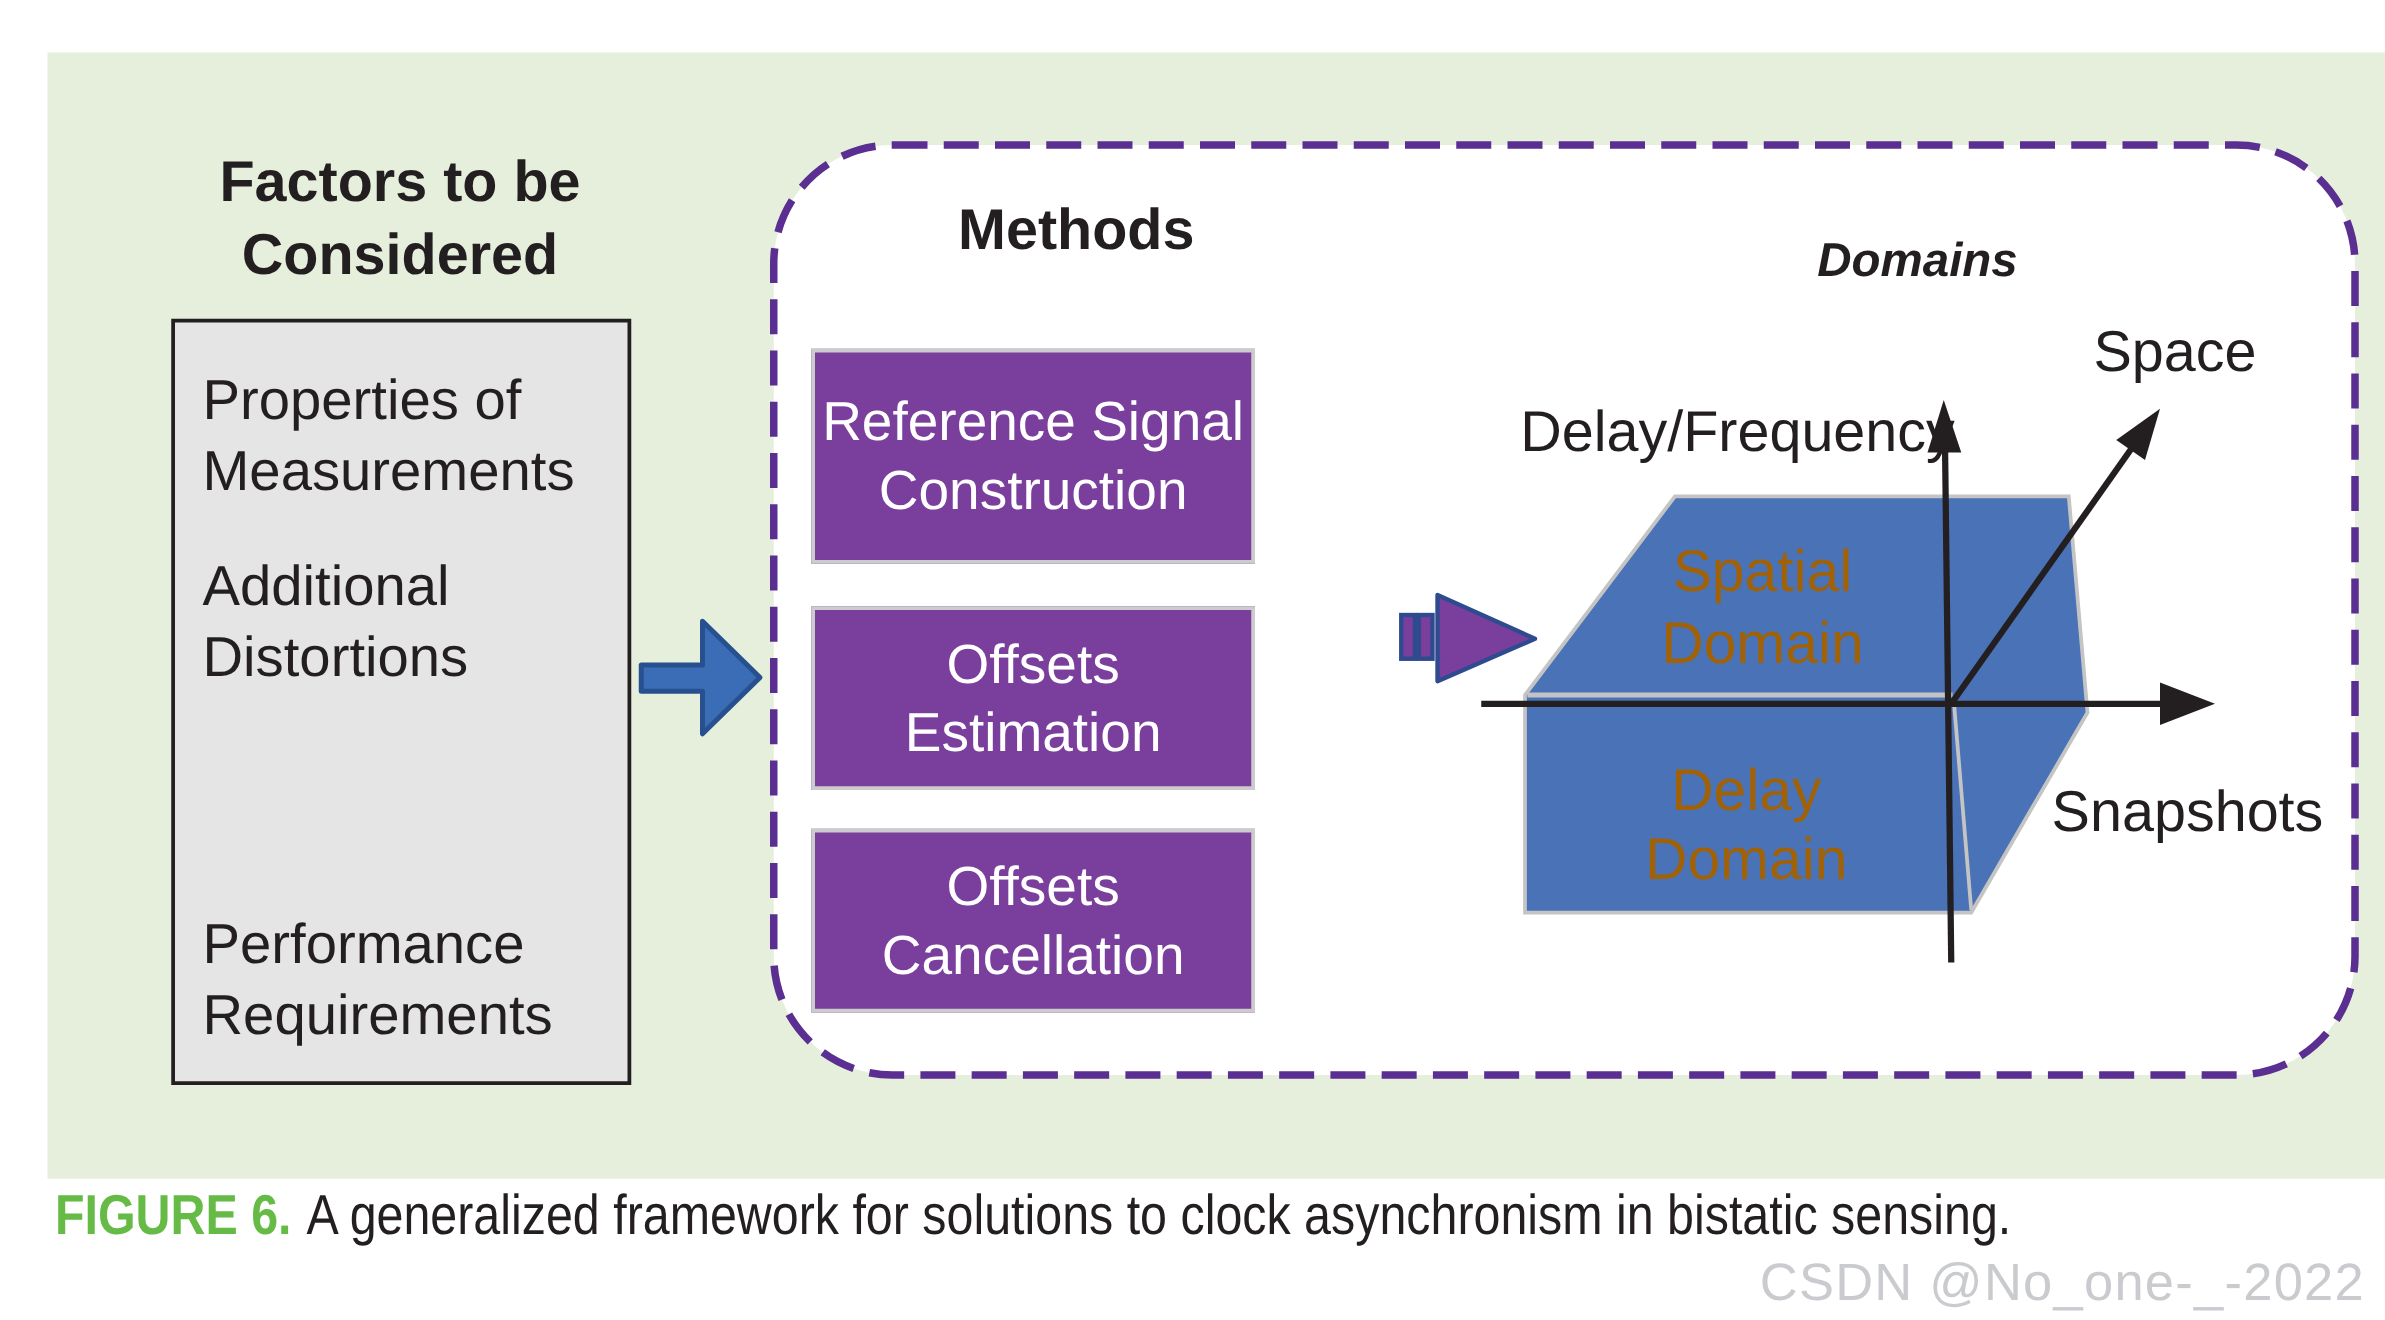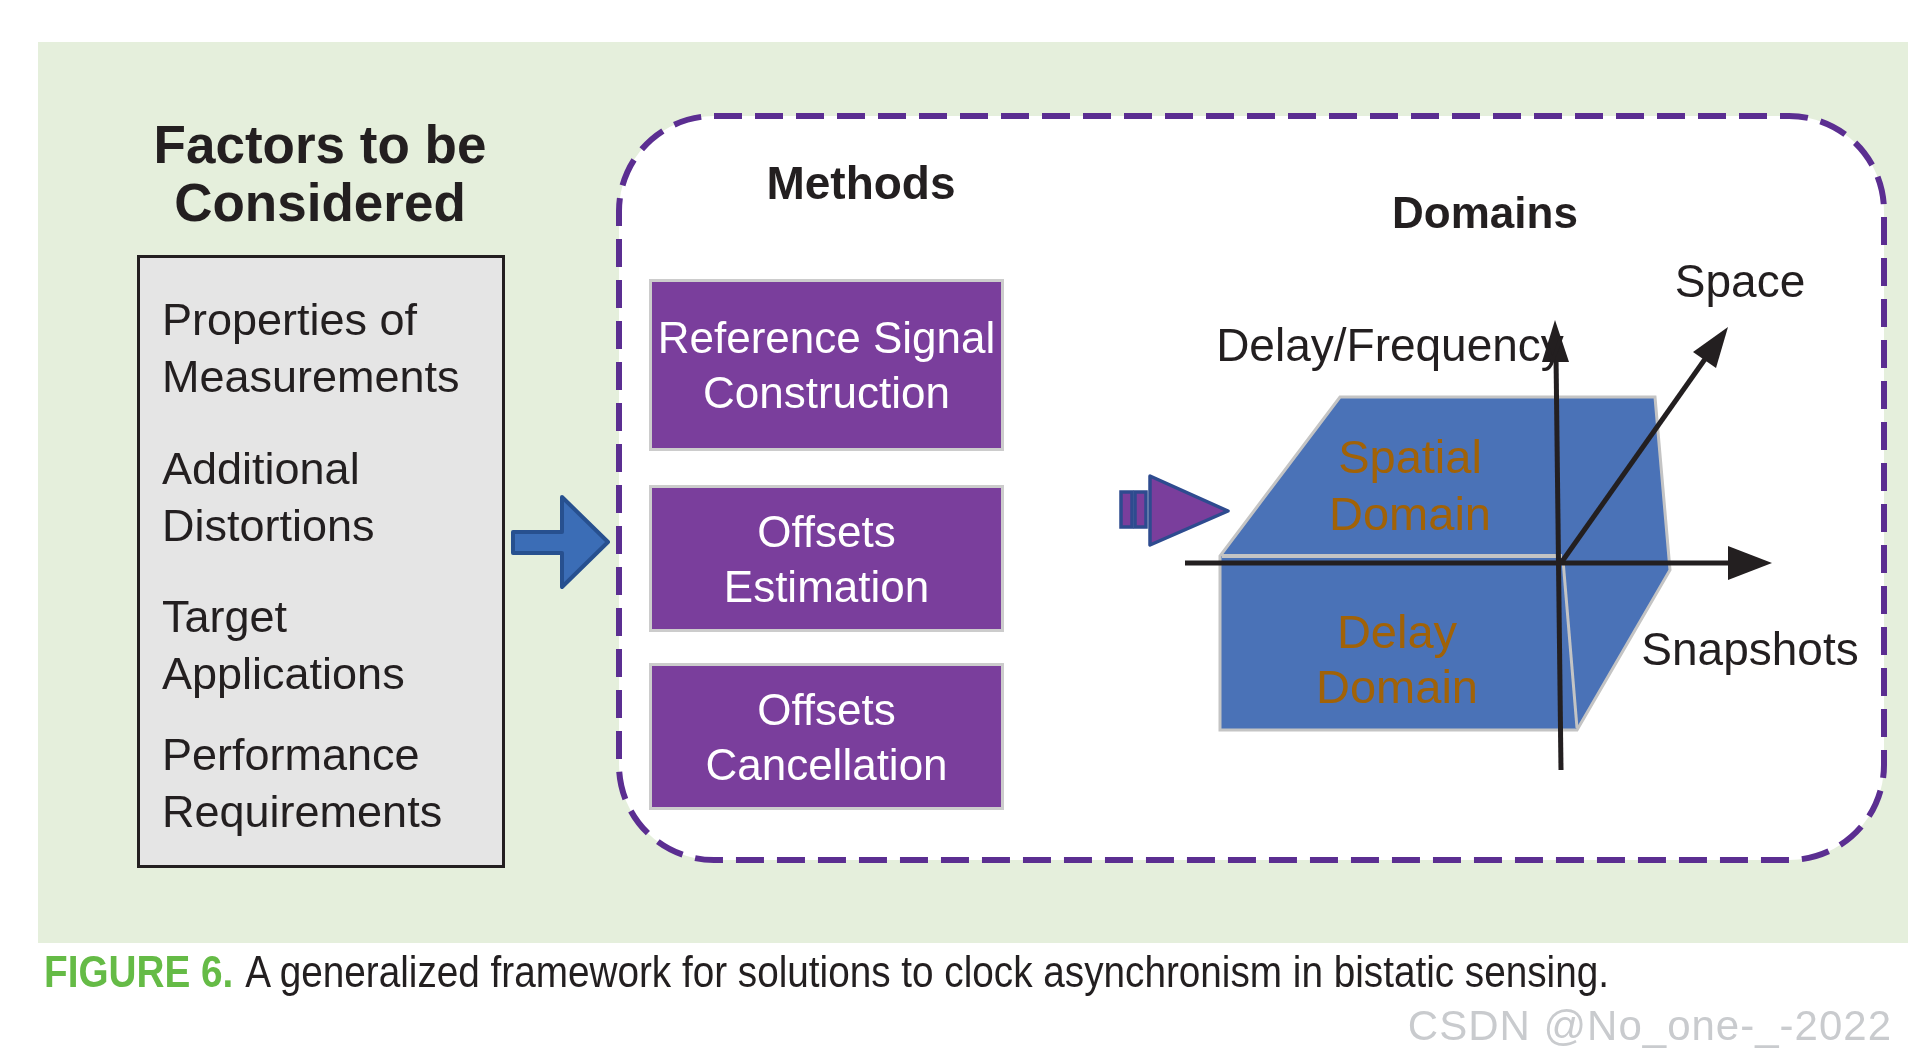"Factors to be" .factors-title { font-size: 53px -> 46px }
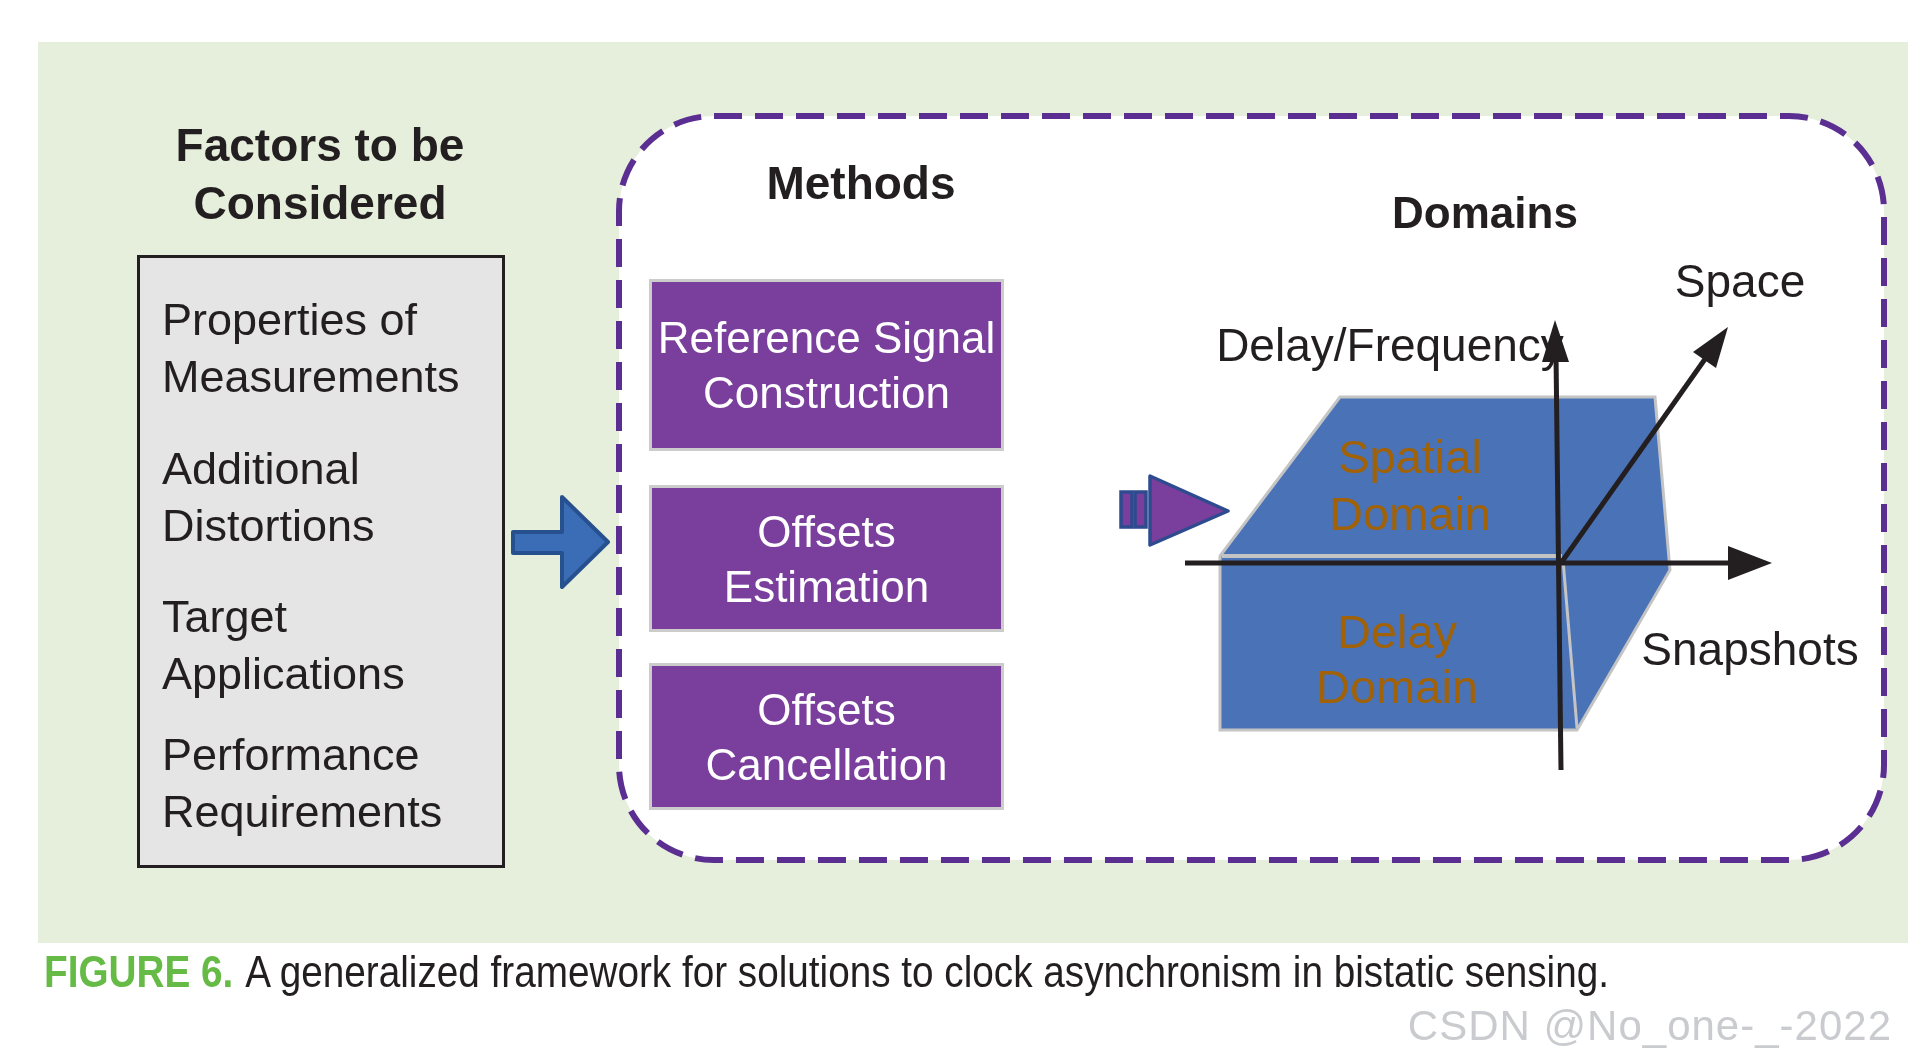"Domains" .domains-title { font-size: 44px -> 38px; font-style: none -> italic; left: 1285px -> 1334px }
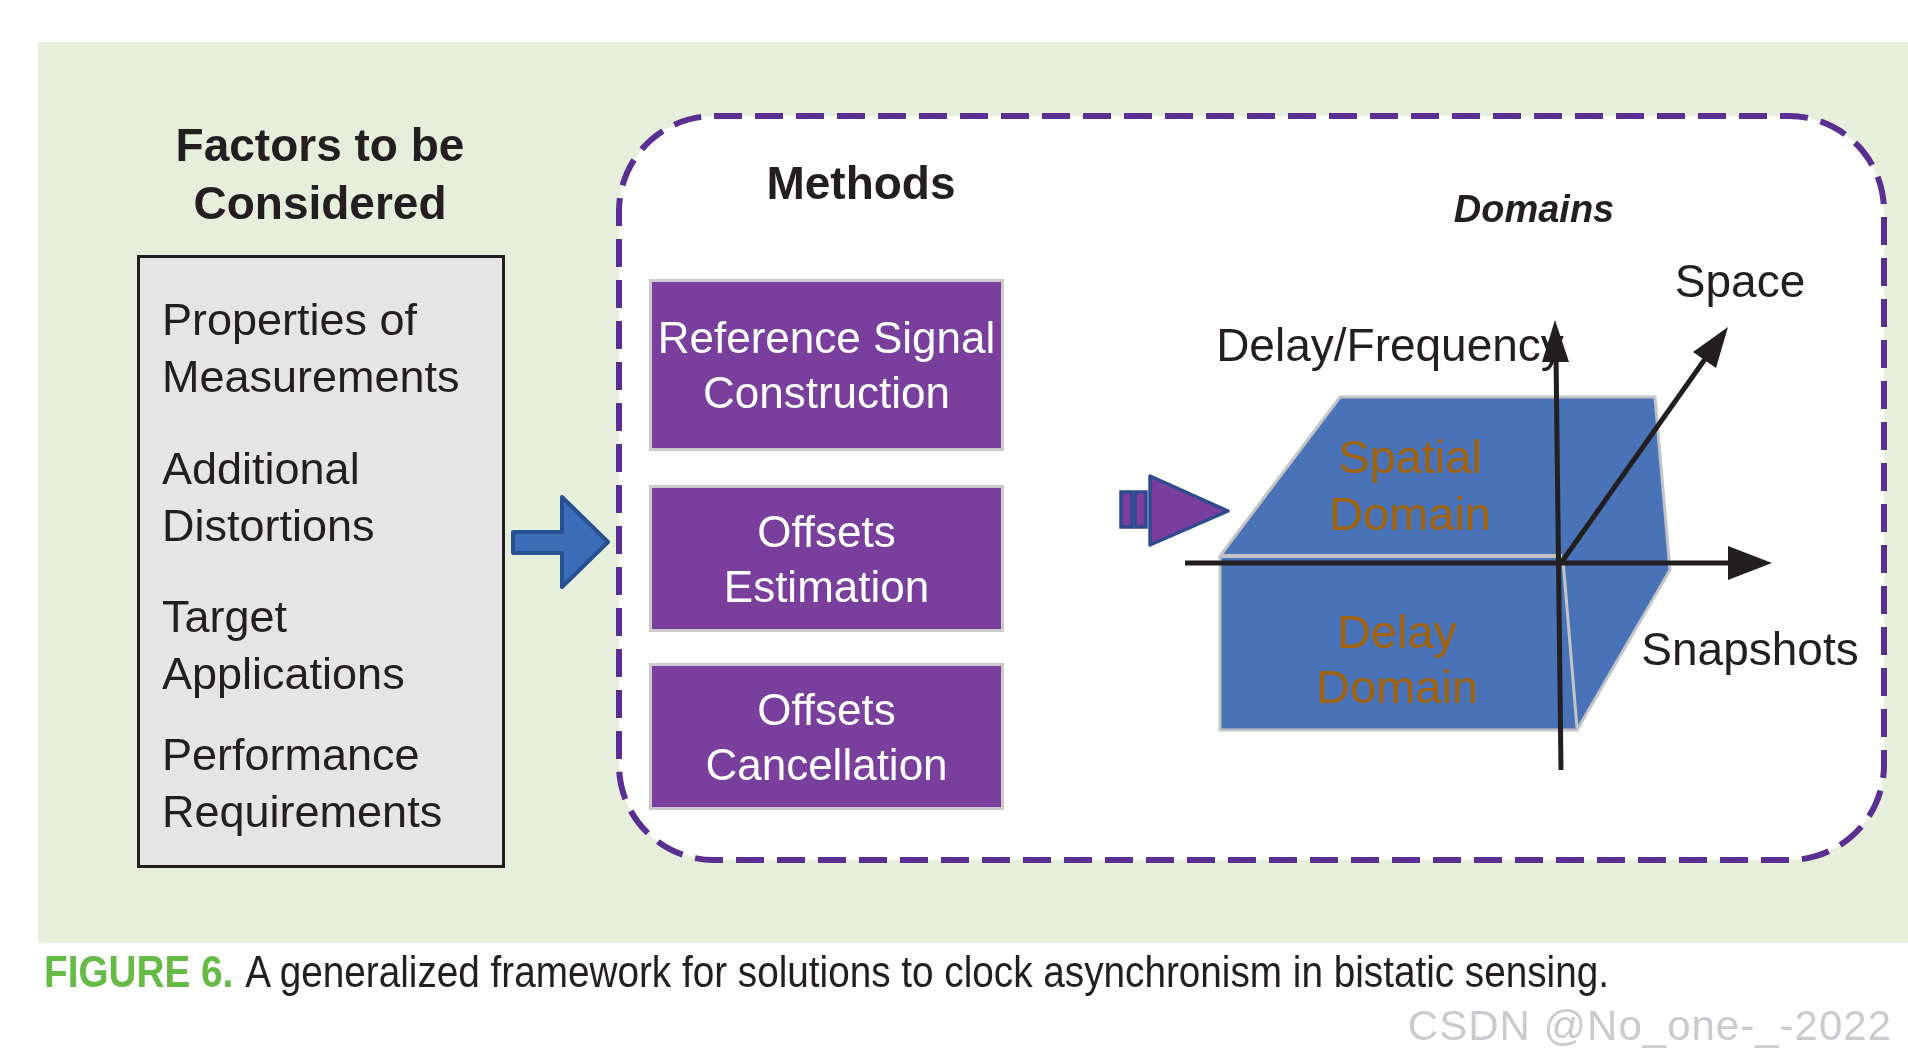"Target" div.factor-item { html: <div>Target Applications</div> -> none }
